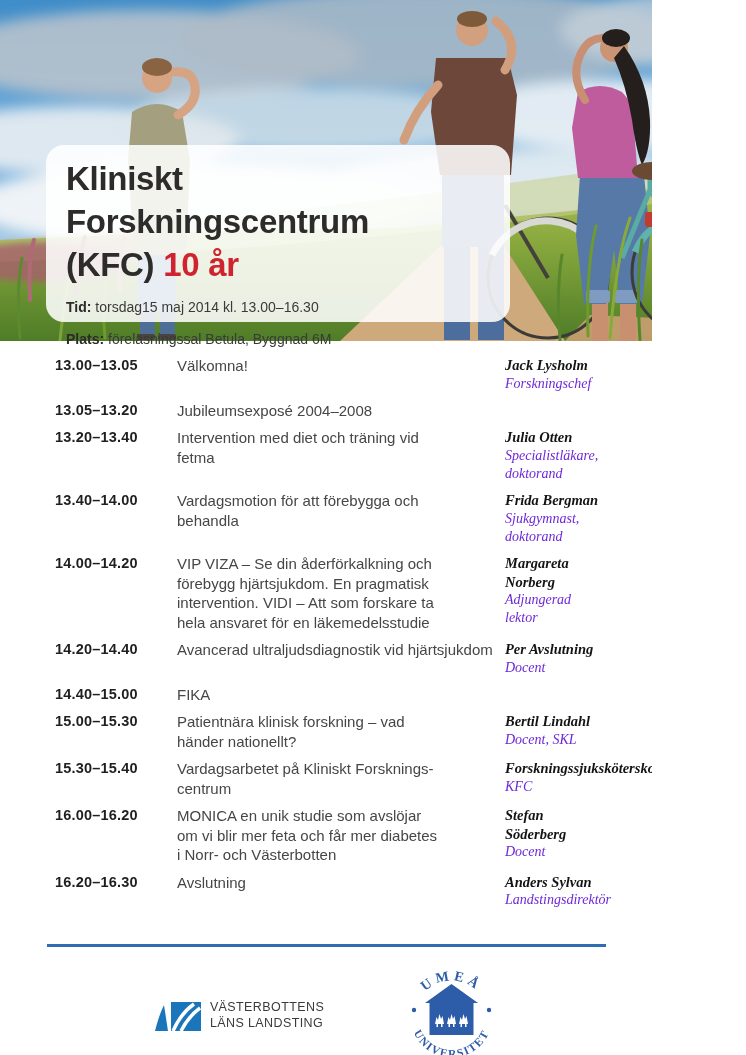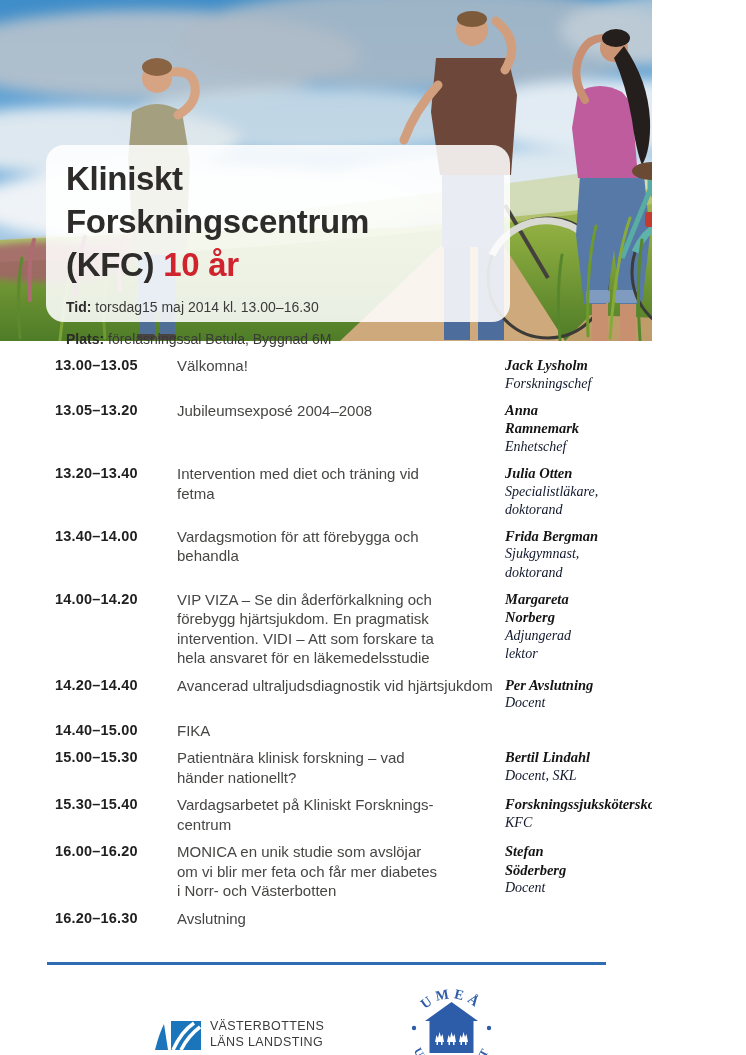"Forskningschef" .speaker-role { color: #0f172a -> #6d28d9 }
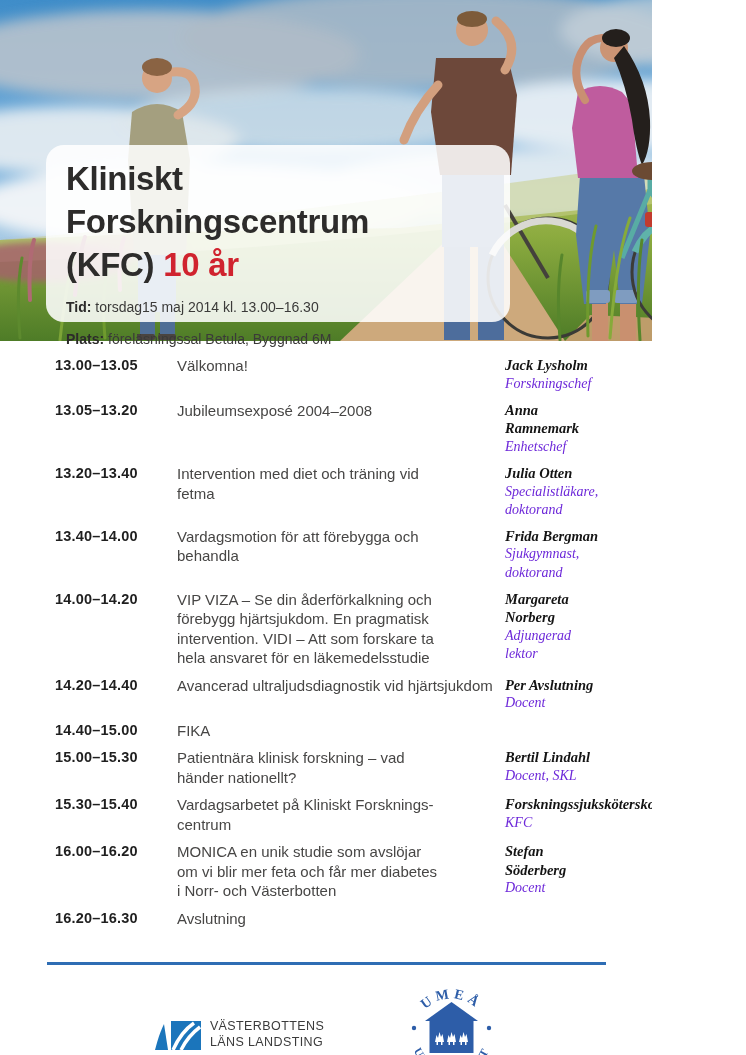"Anna Ramnemark" div.speaker { html: <div> <div>Anna Ramnemark</div> <div>Enhetschef</div> </div> -> none }
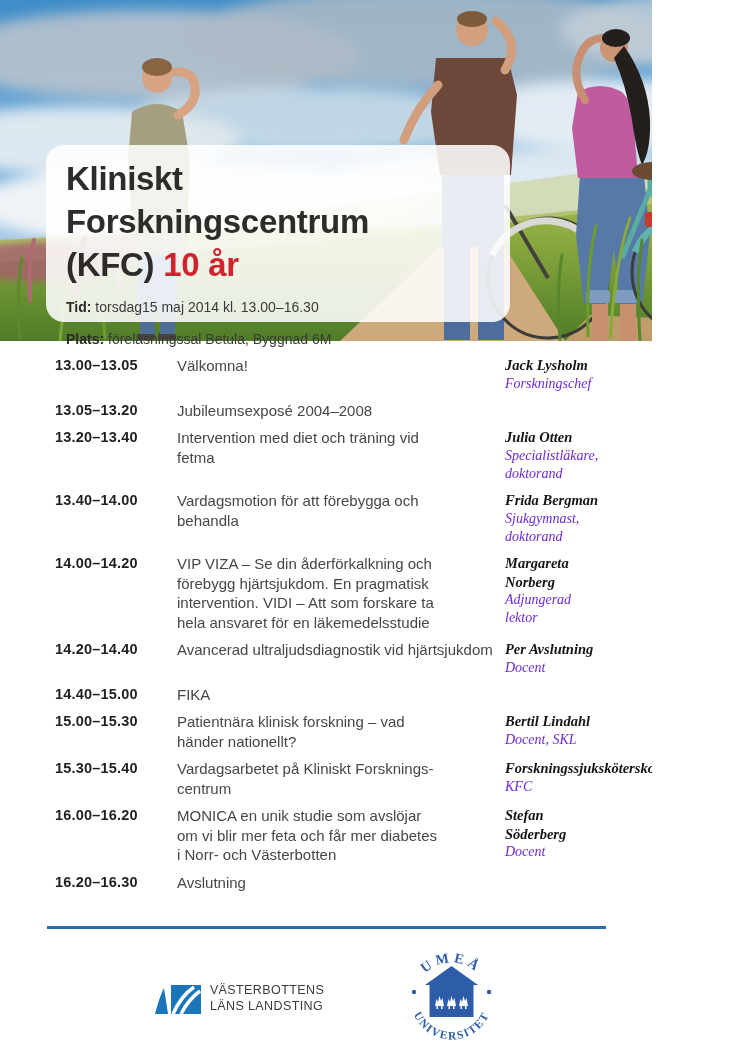"Anders Sylvan" div.speaker { html: none -> <div> <div>Anders Sylvan</div> <div>Landstingsdirektör</div> </div> }
